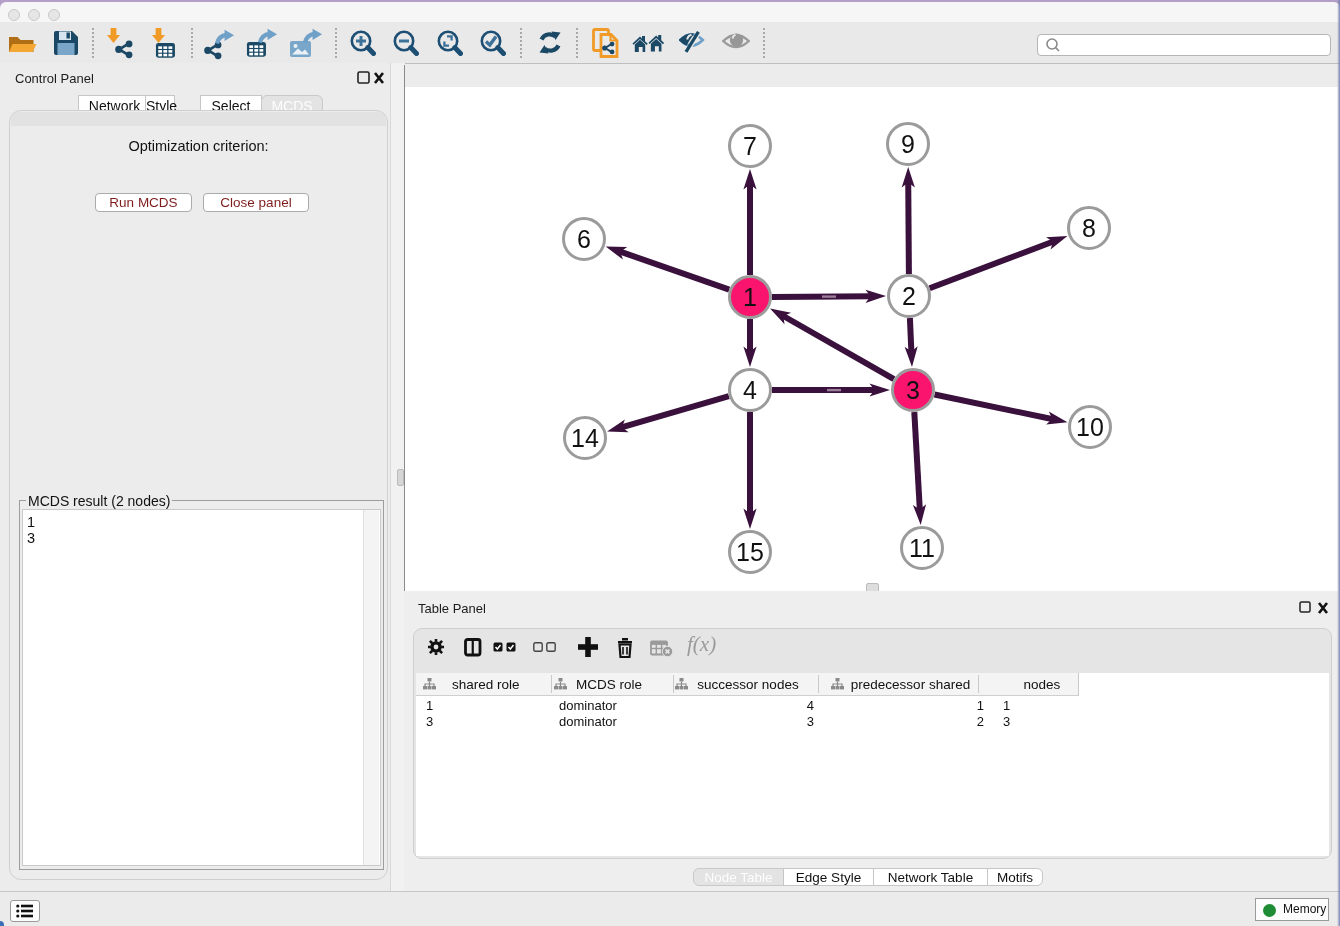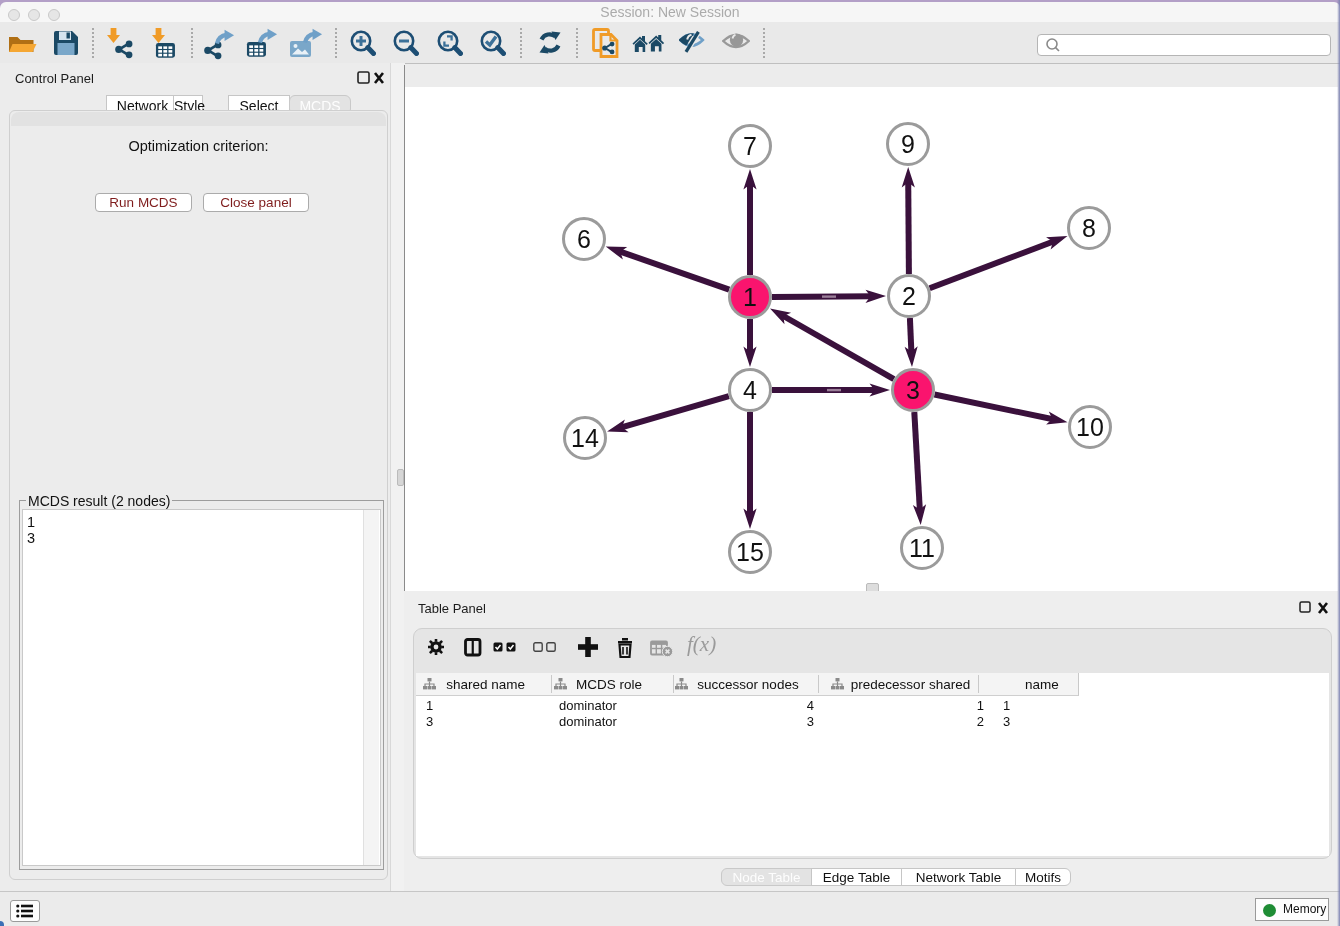"Session: New Session" div { html: <div>Session: New Session</div> -> none }
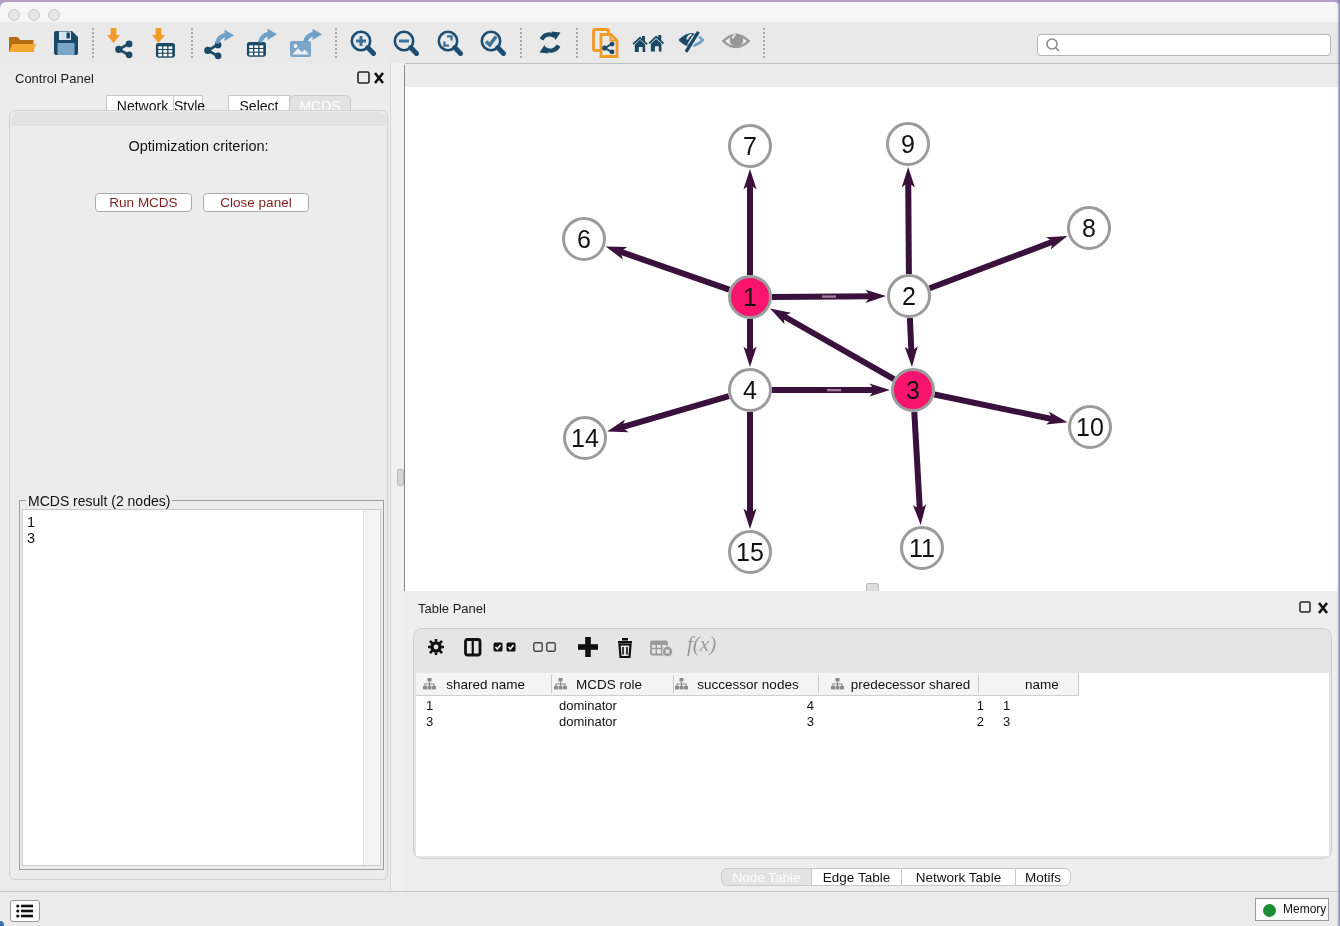"Network" .tab { margin-left: 28px -> none }
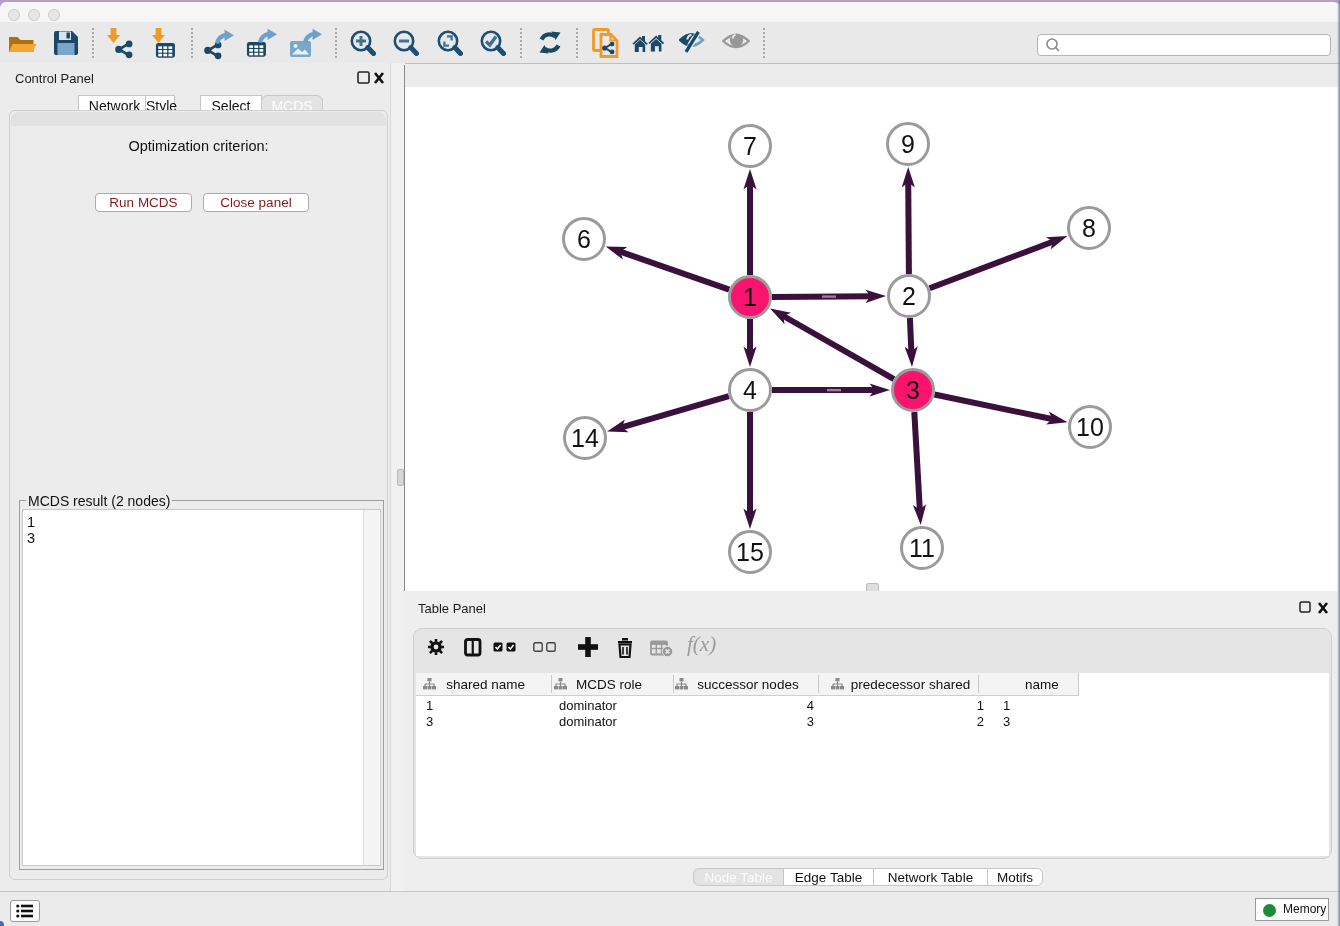"Optimization criterion:" #innerpanel { border-radius: 6px -> 12px }
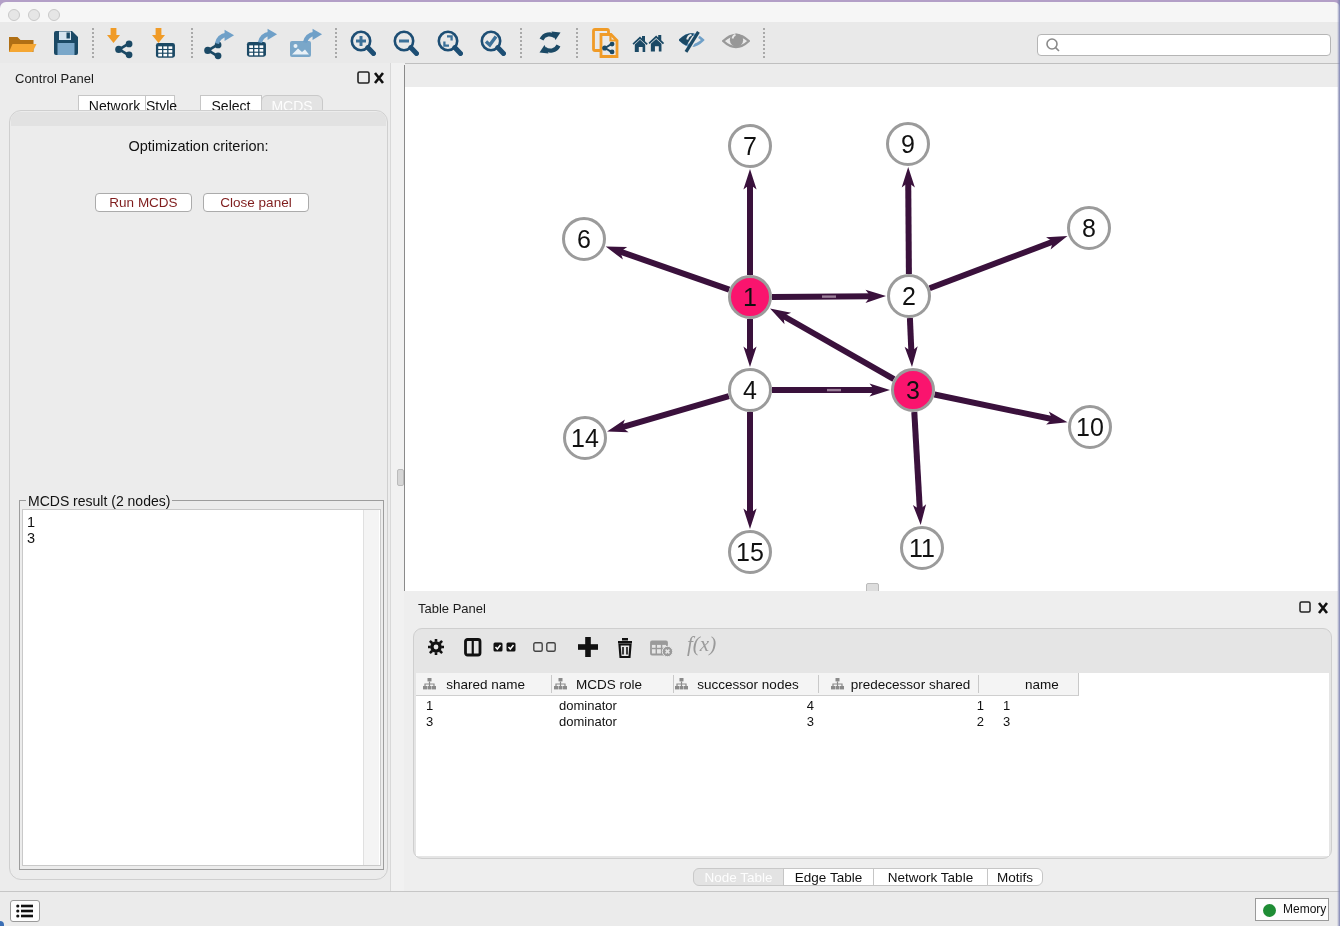"shared name" div.hlabel { text: name -> role }
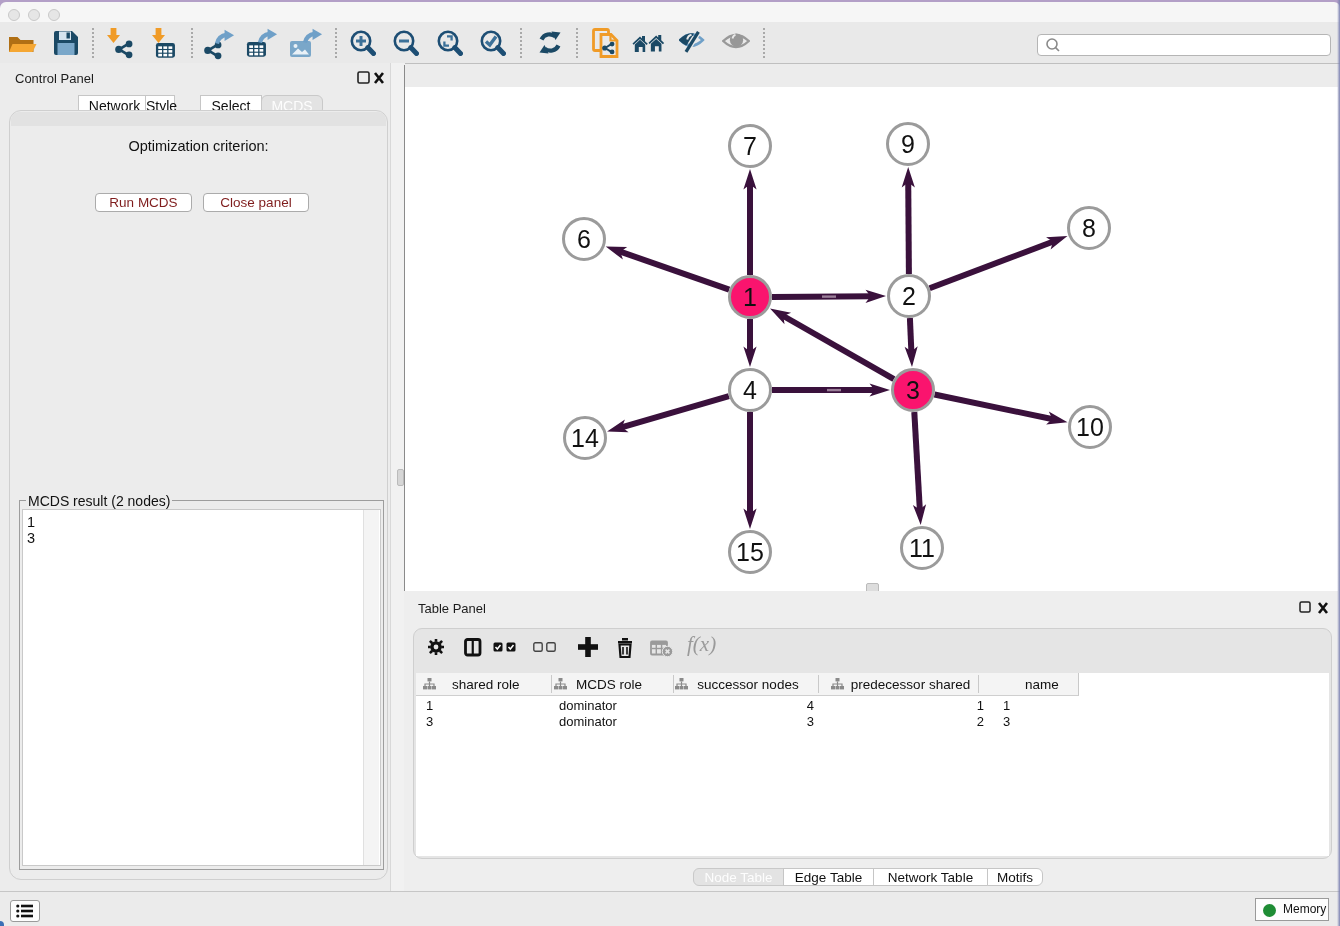"name" div.hlabel { text: name -> nodes }
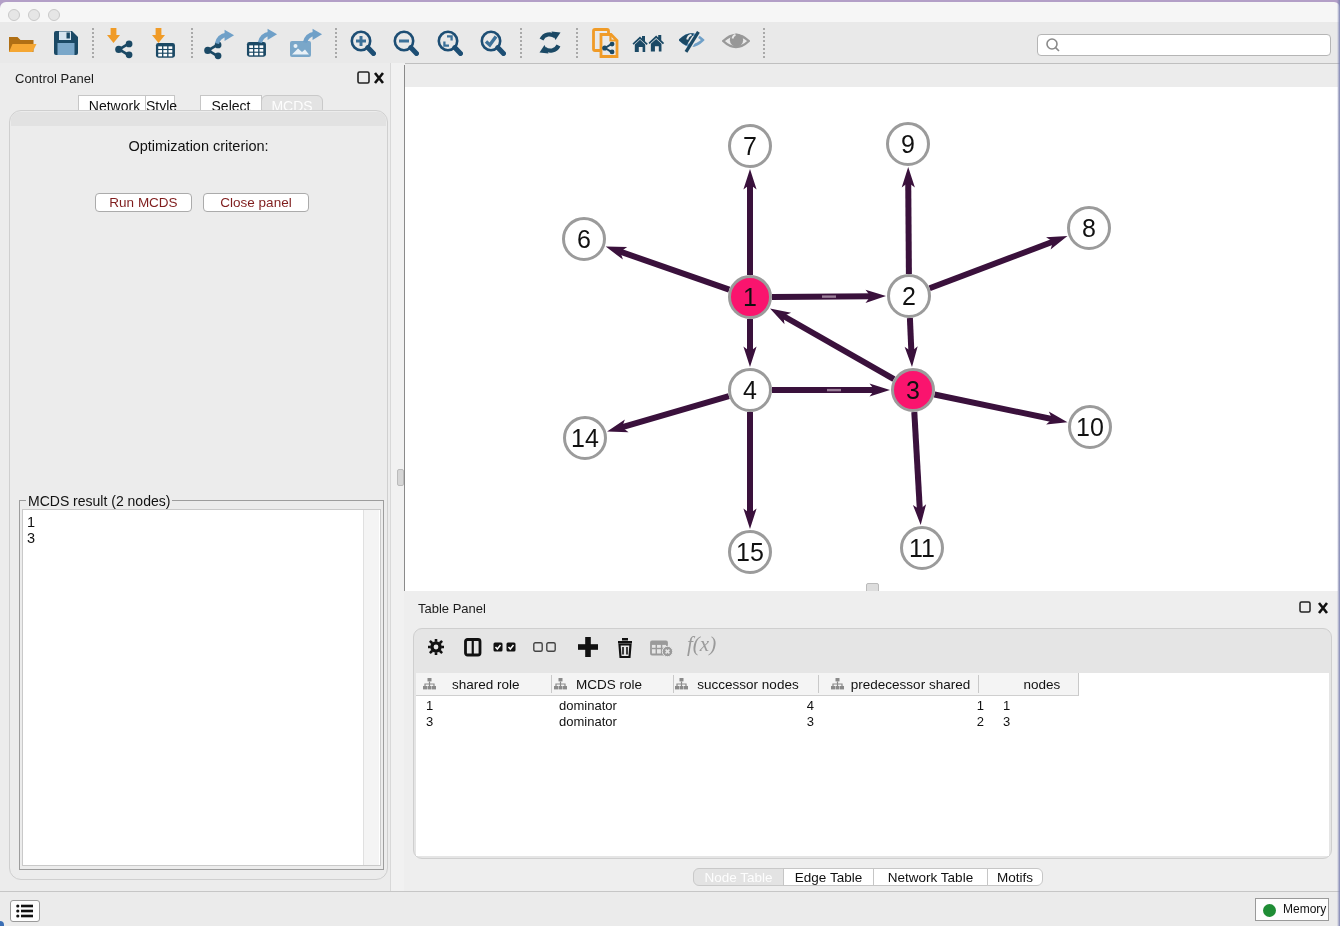"Edge Table" div.tab { text: Table -> Style }
